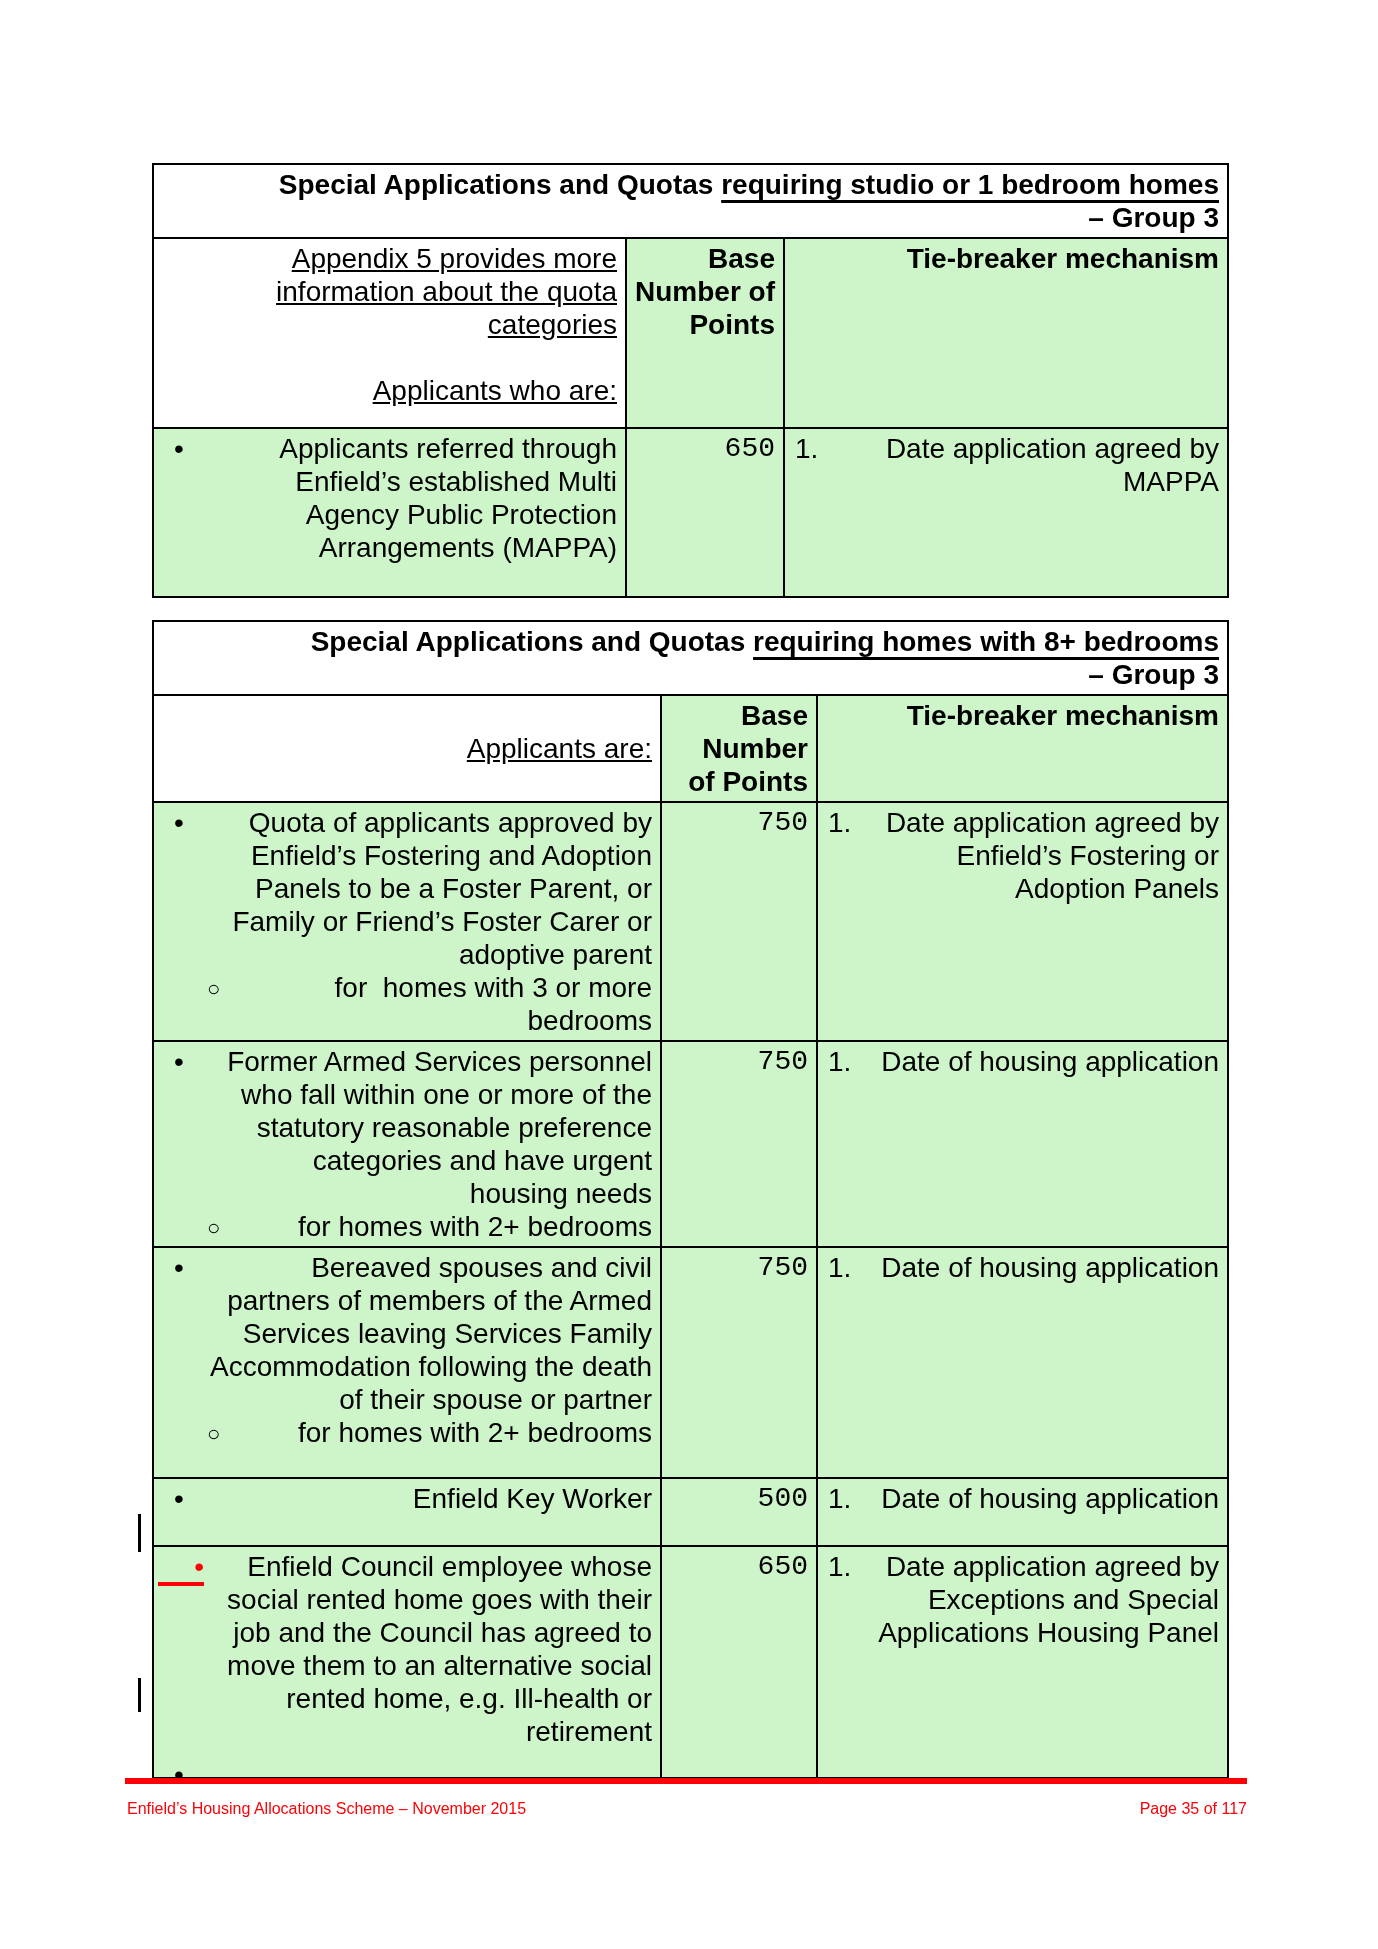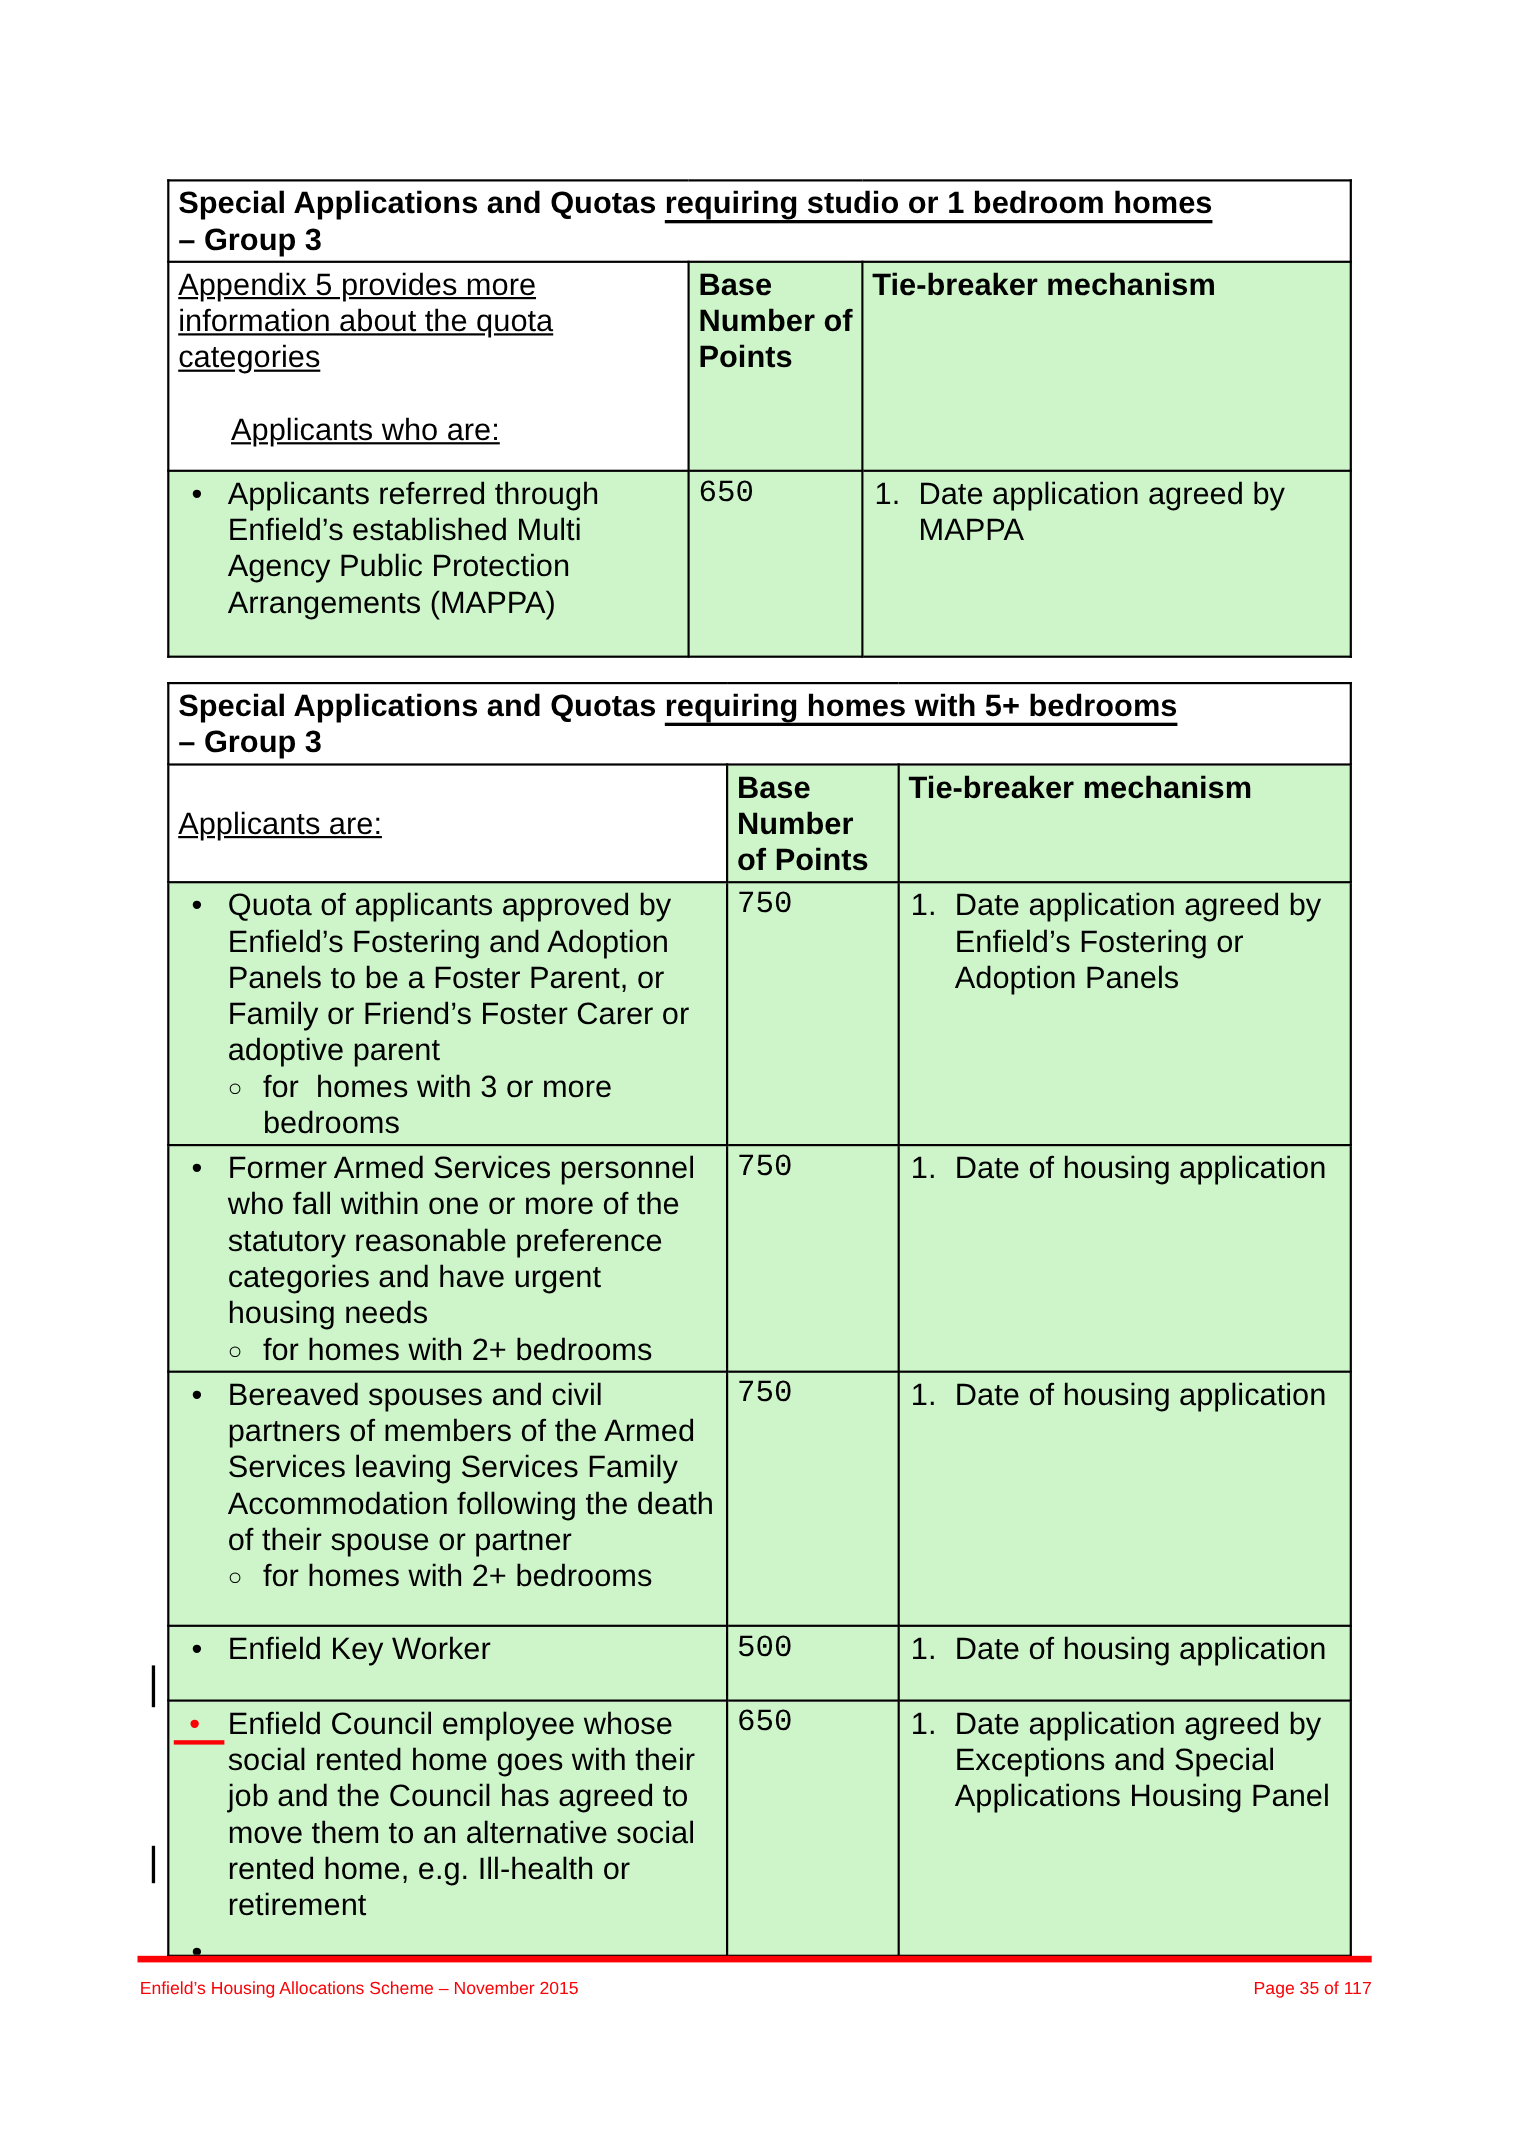"Special Applications and Quotas" table.doc { text-align: none -> right }
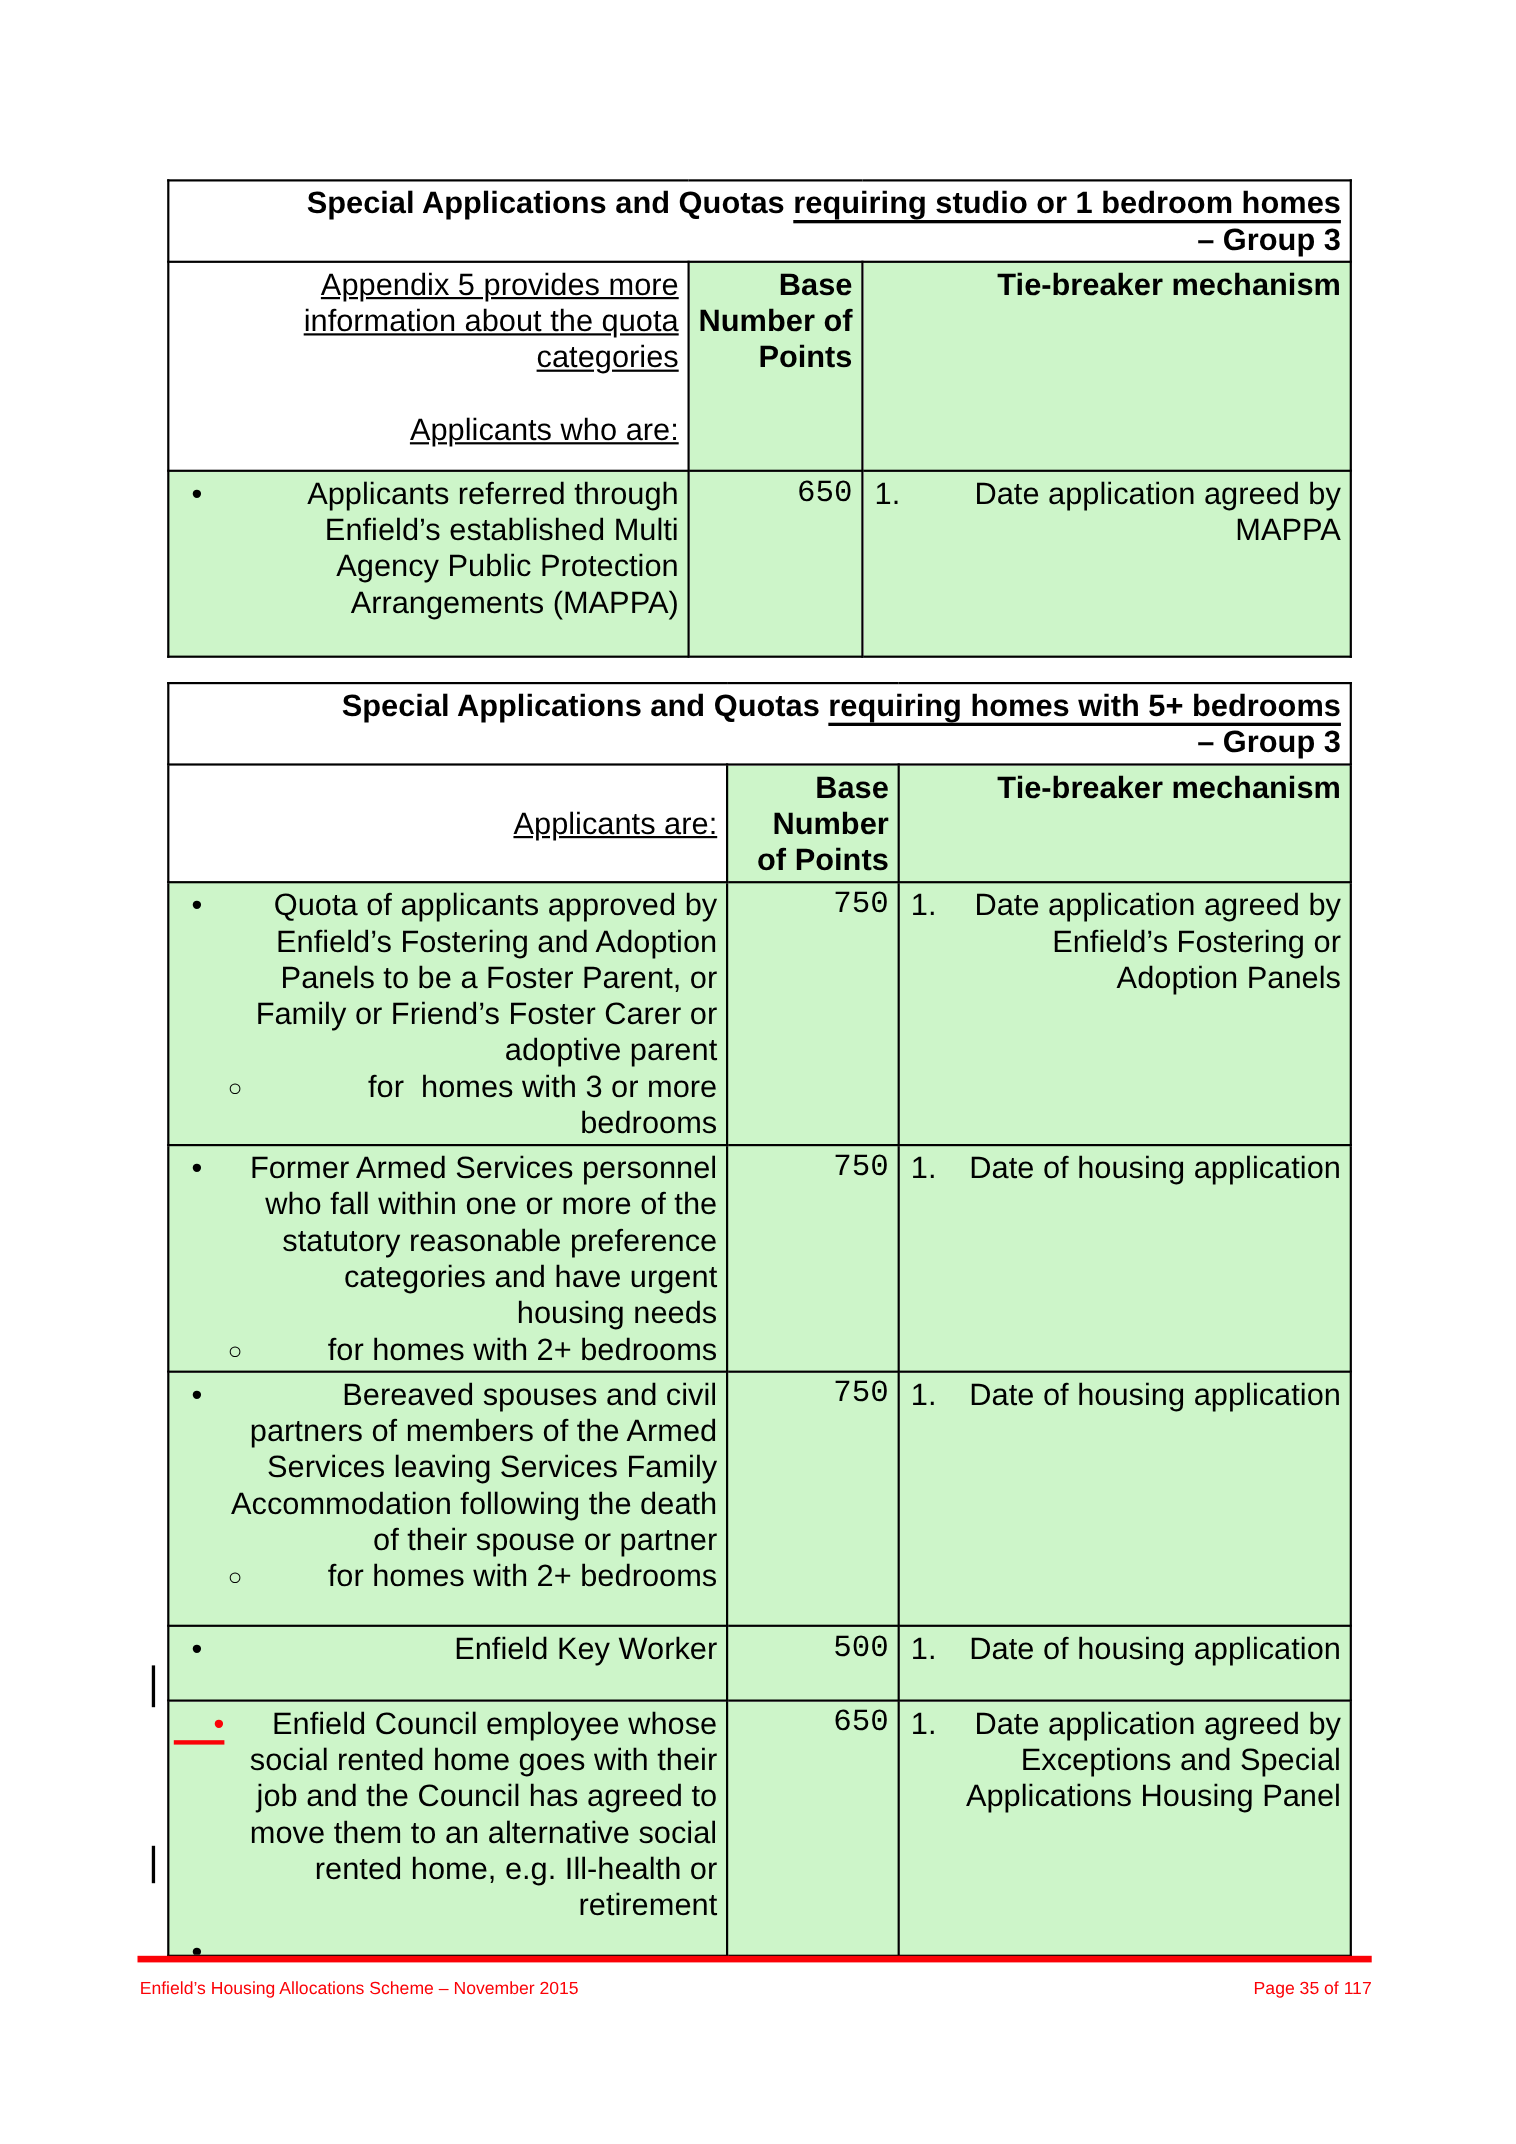"requiring homes with 5+ bedrooms" span.u { text: 5+ -> 8+ }
